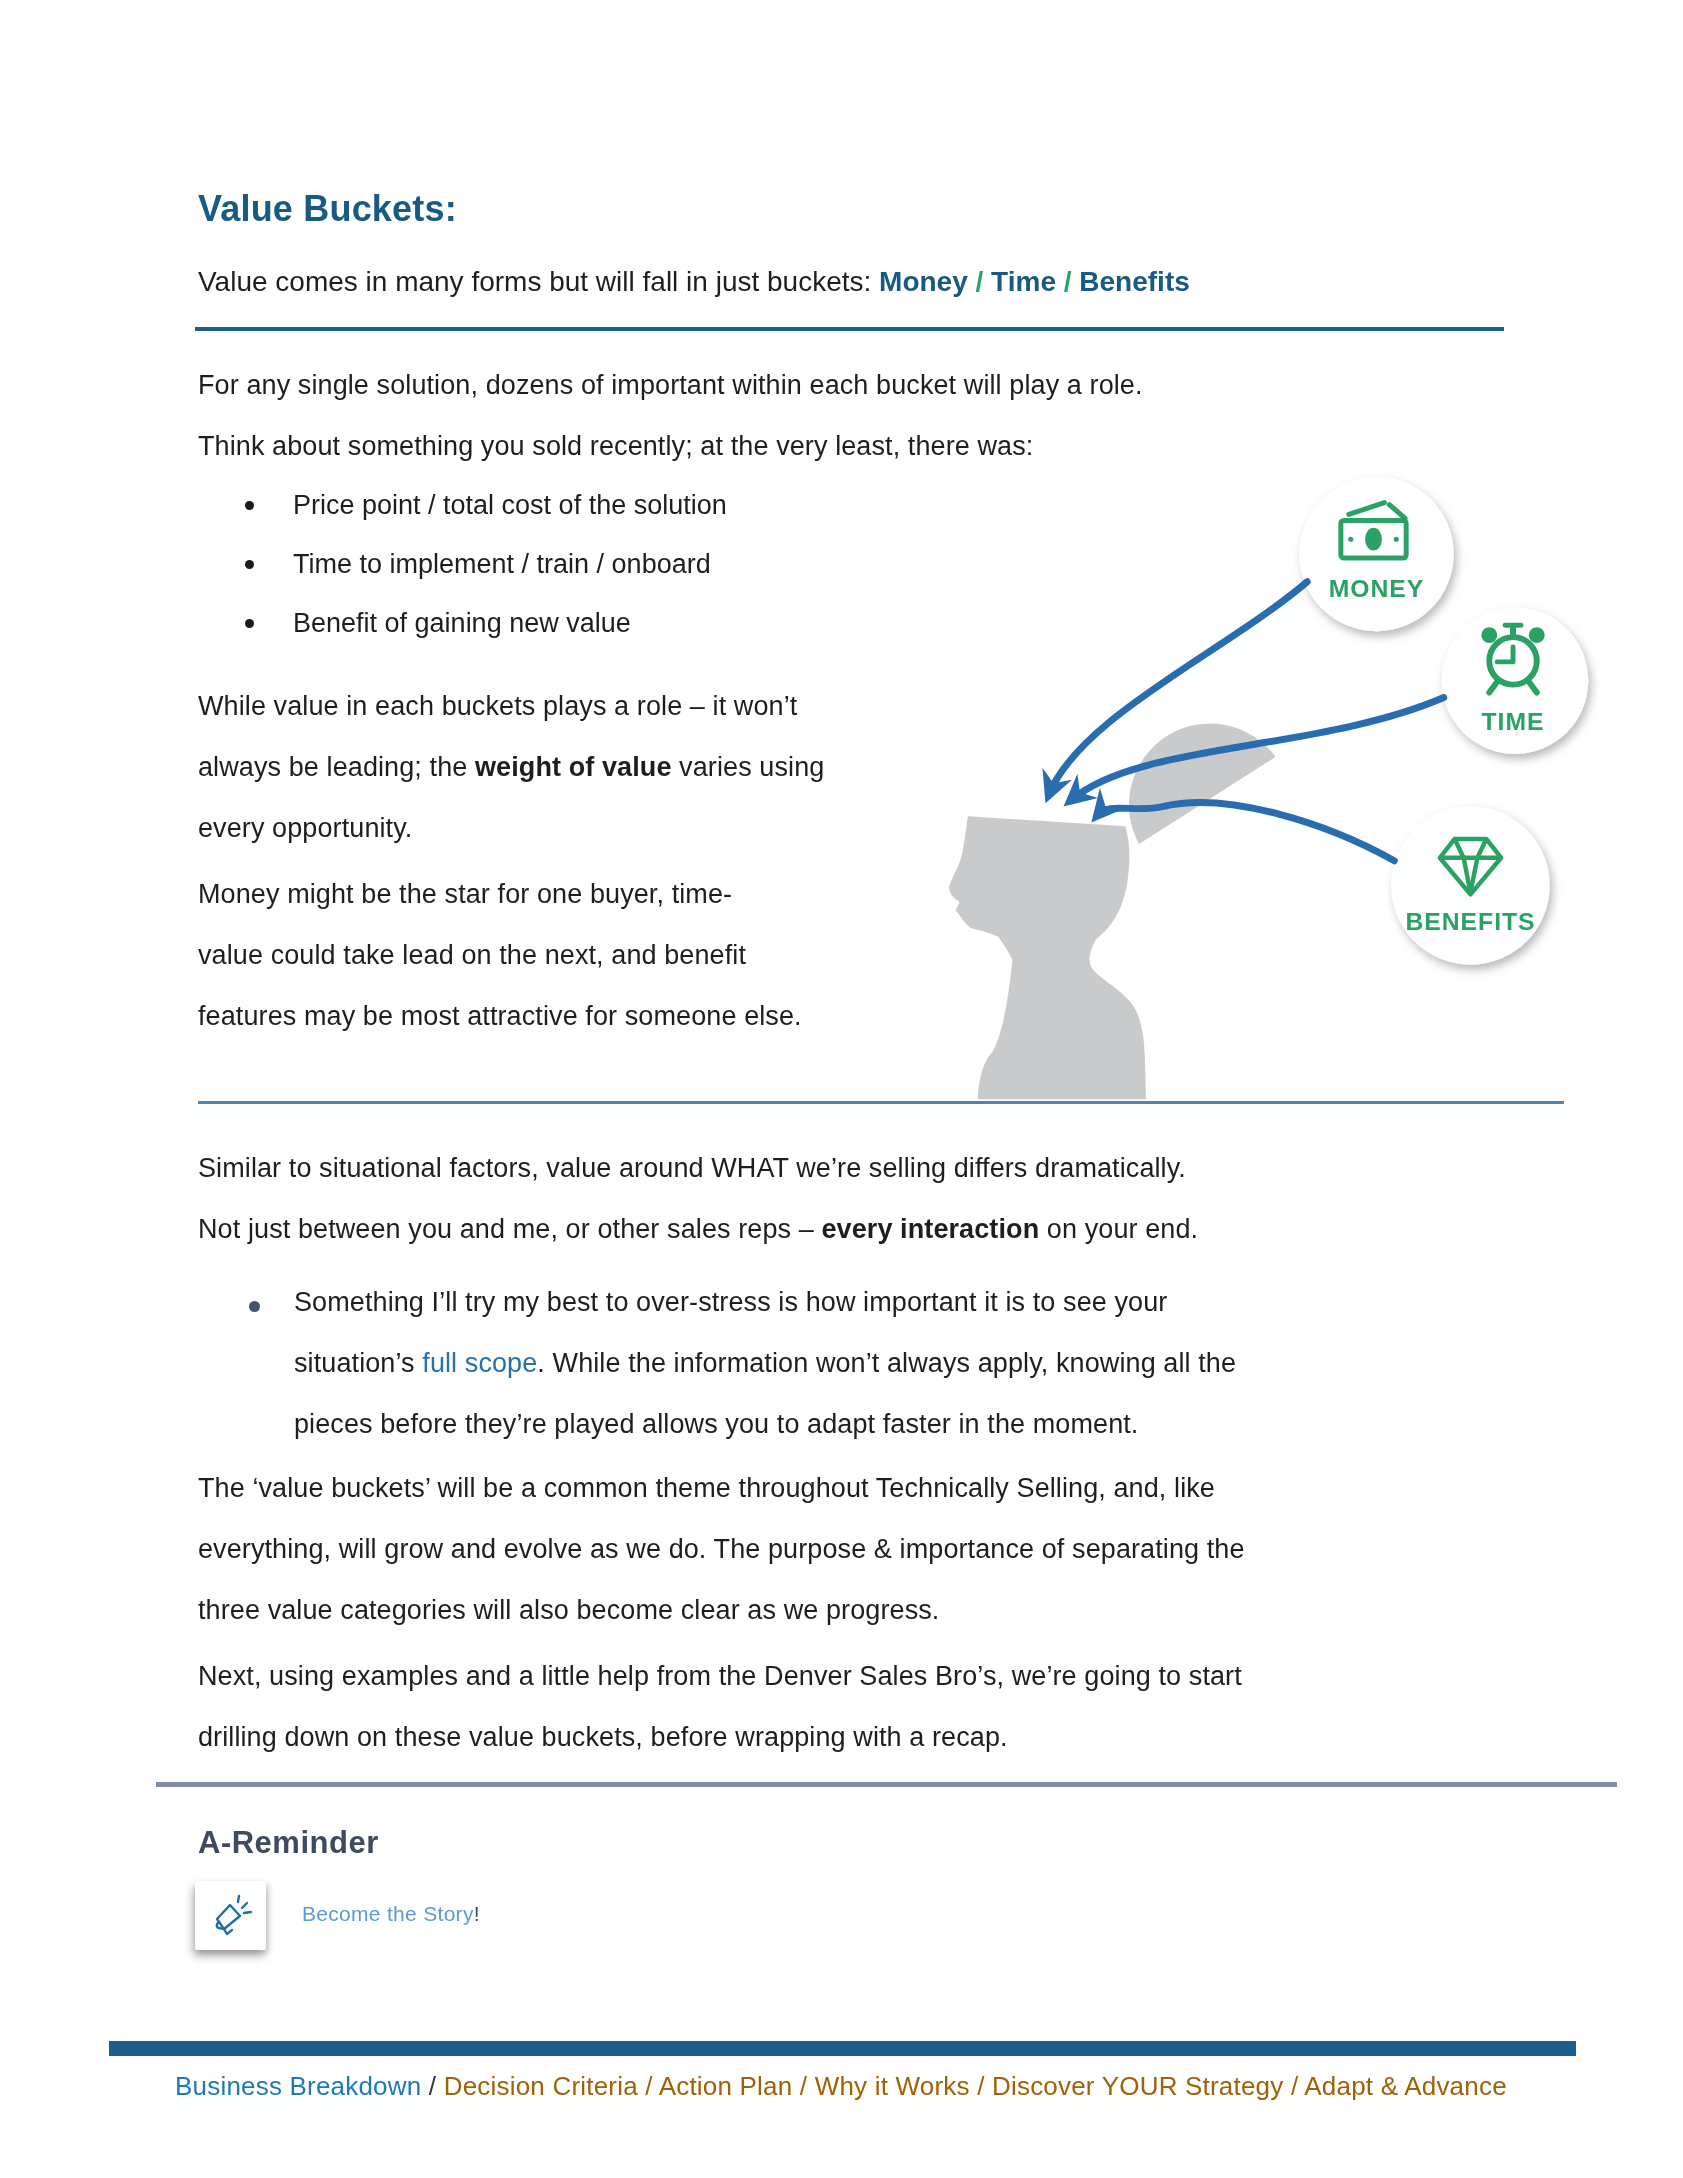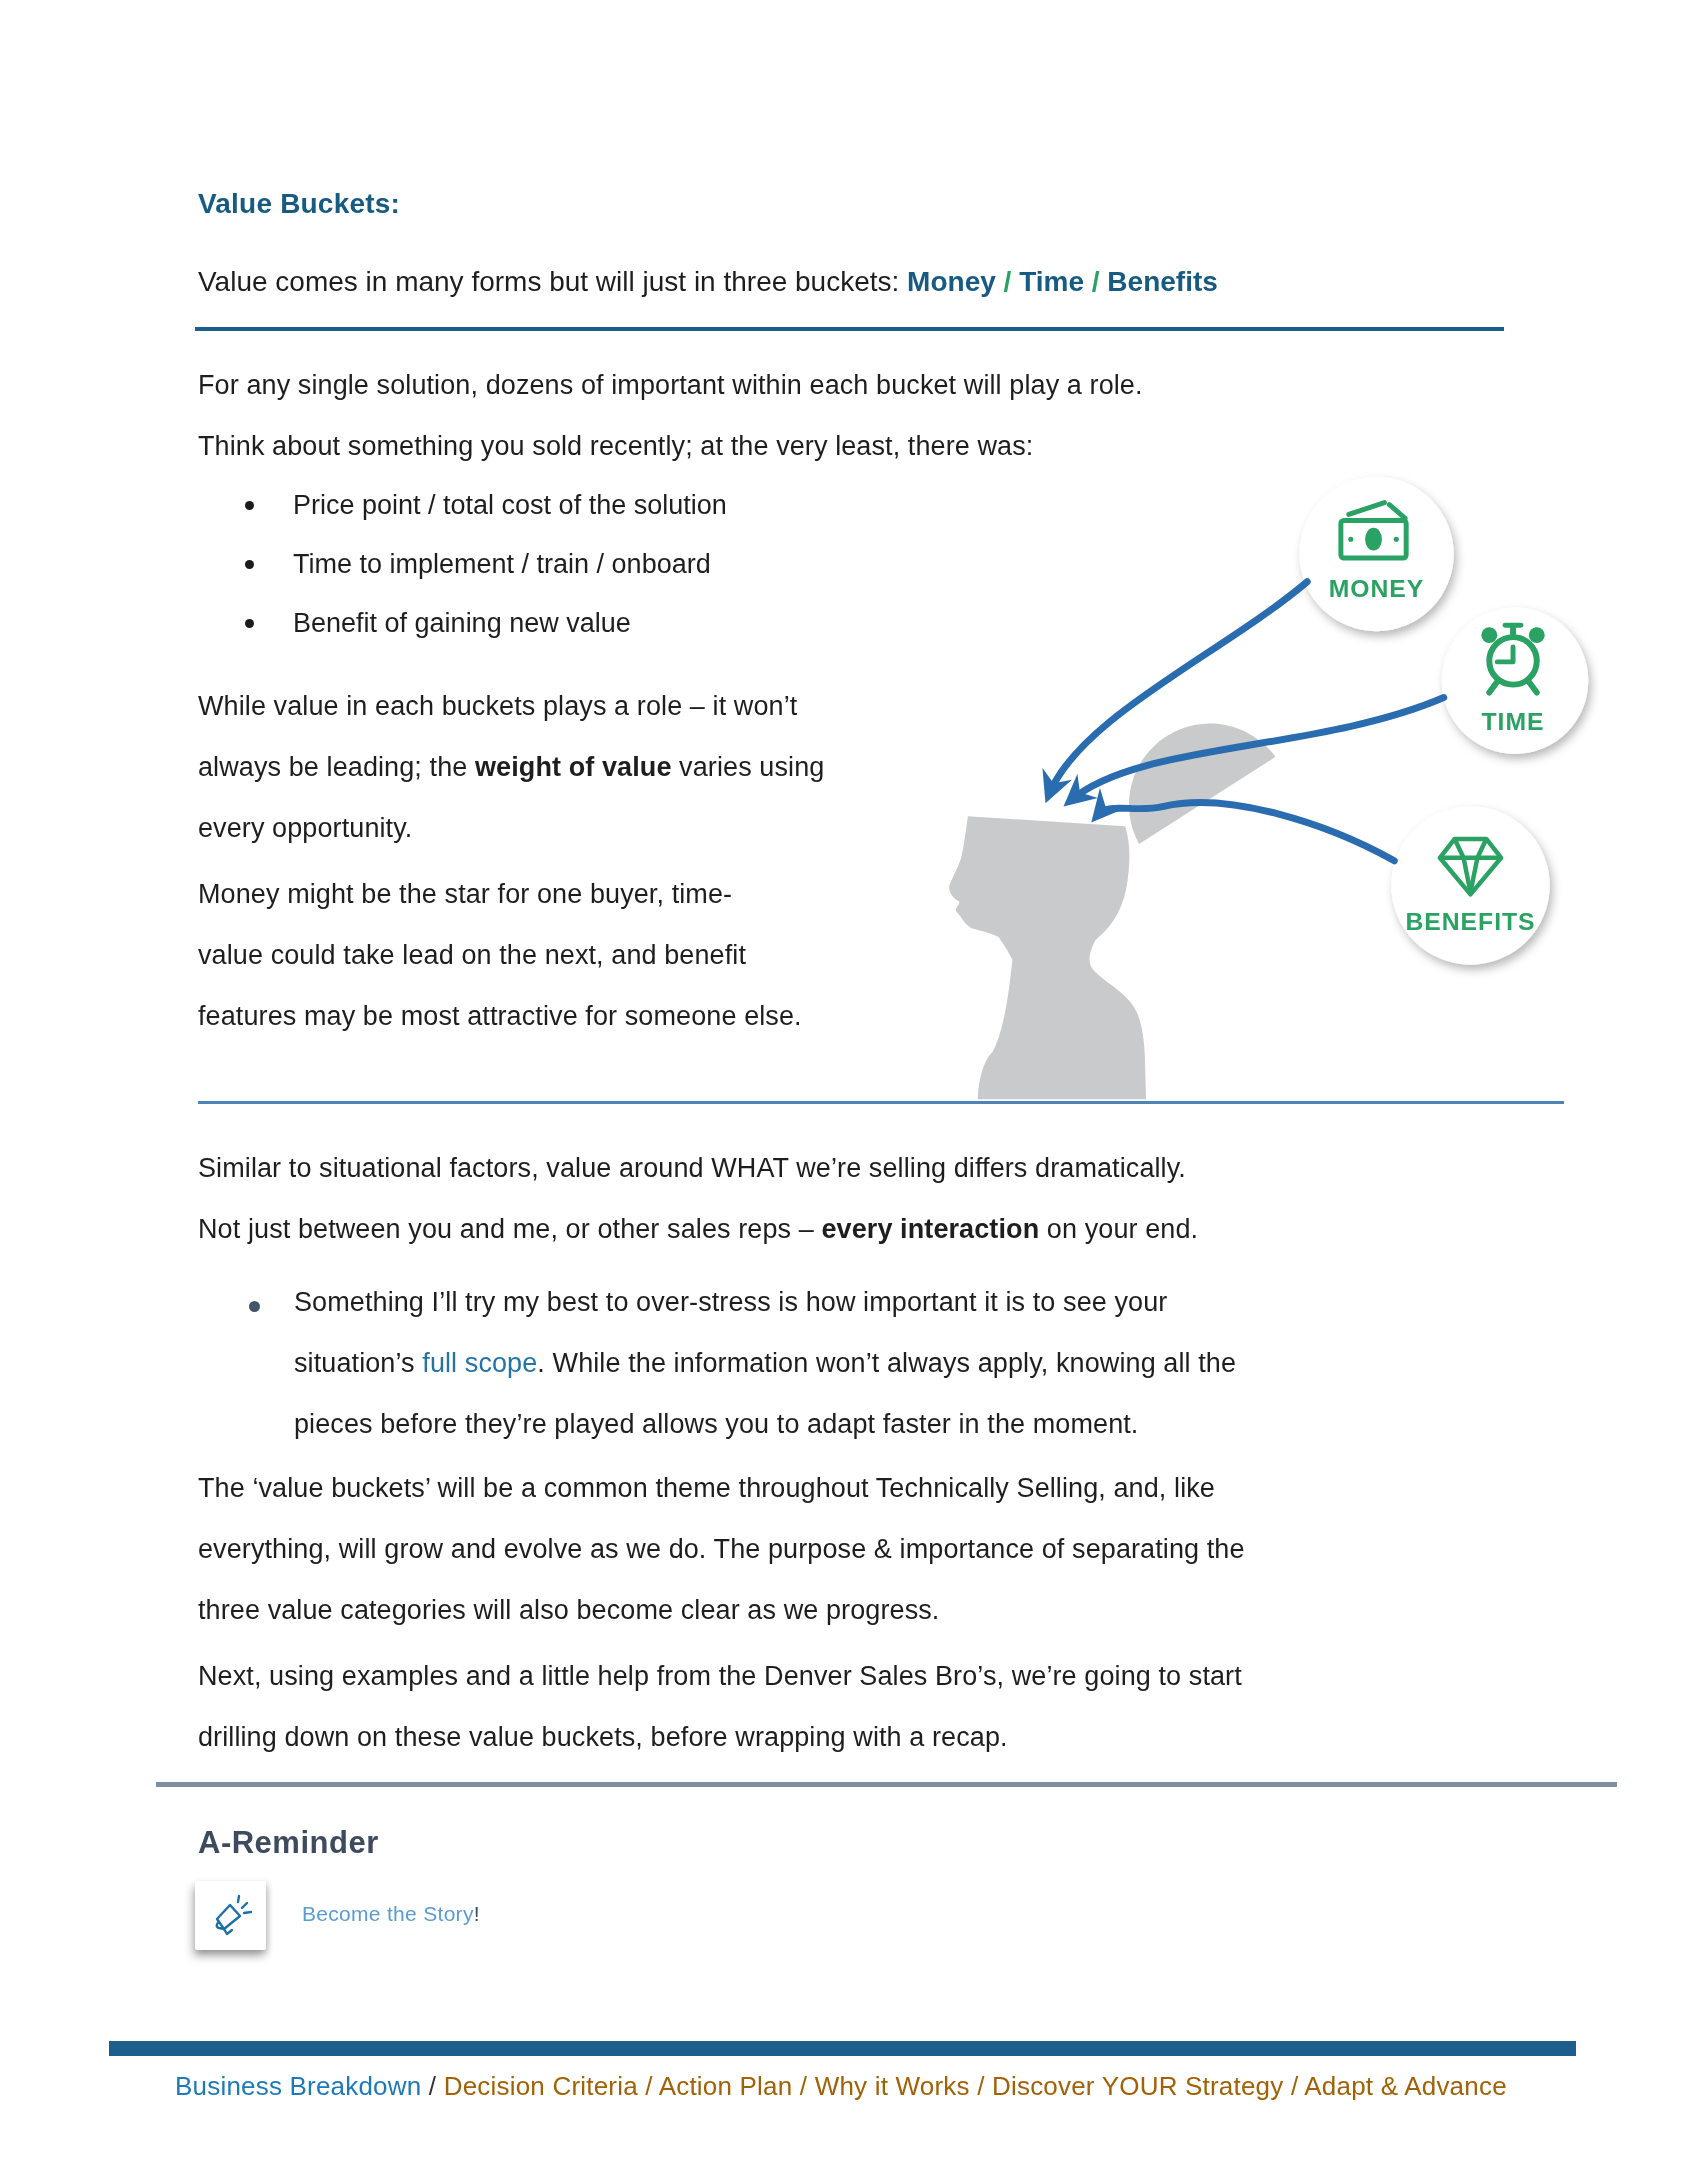"Value Buckets:" .title { font-size: 28px -> 36px }
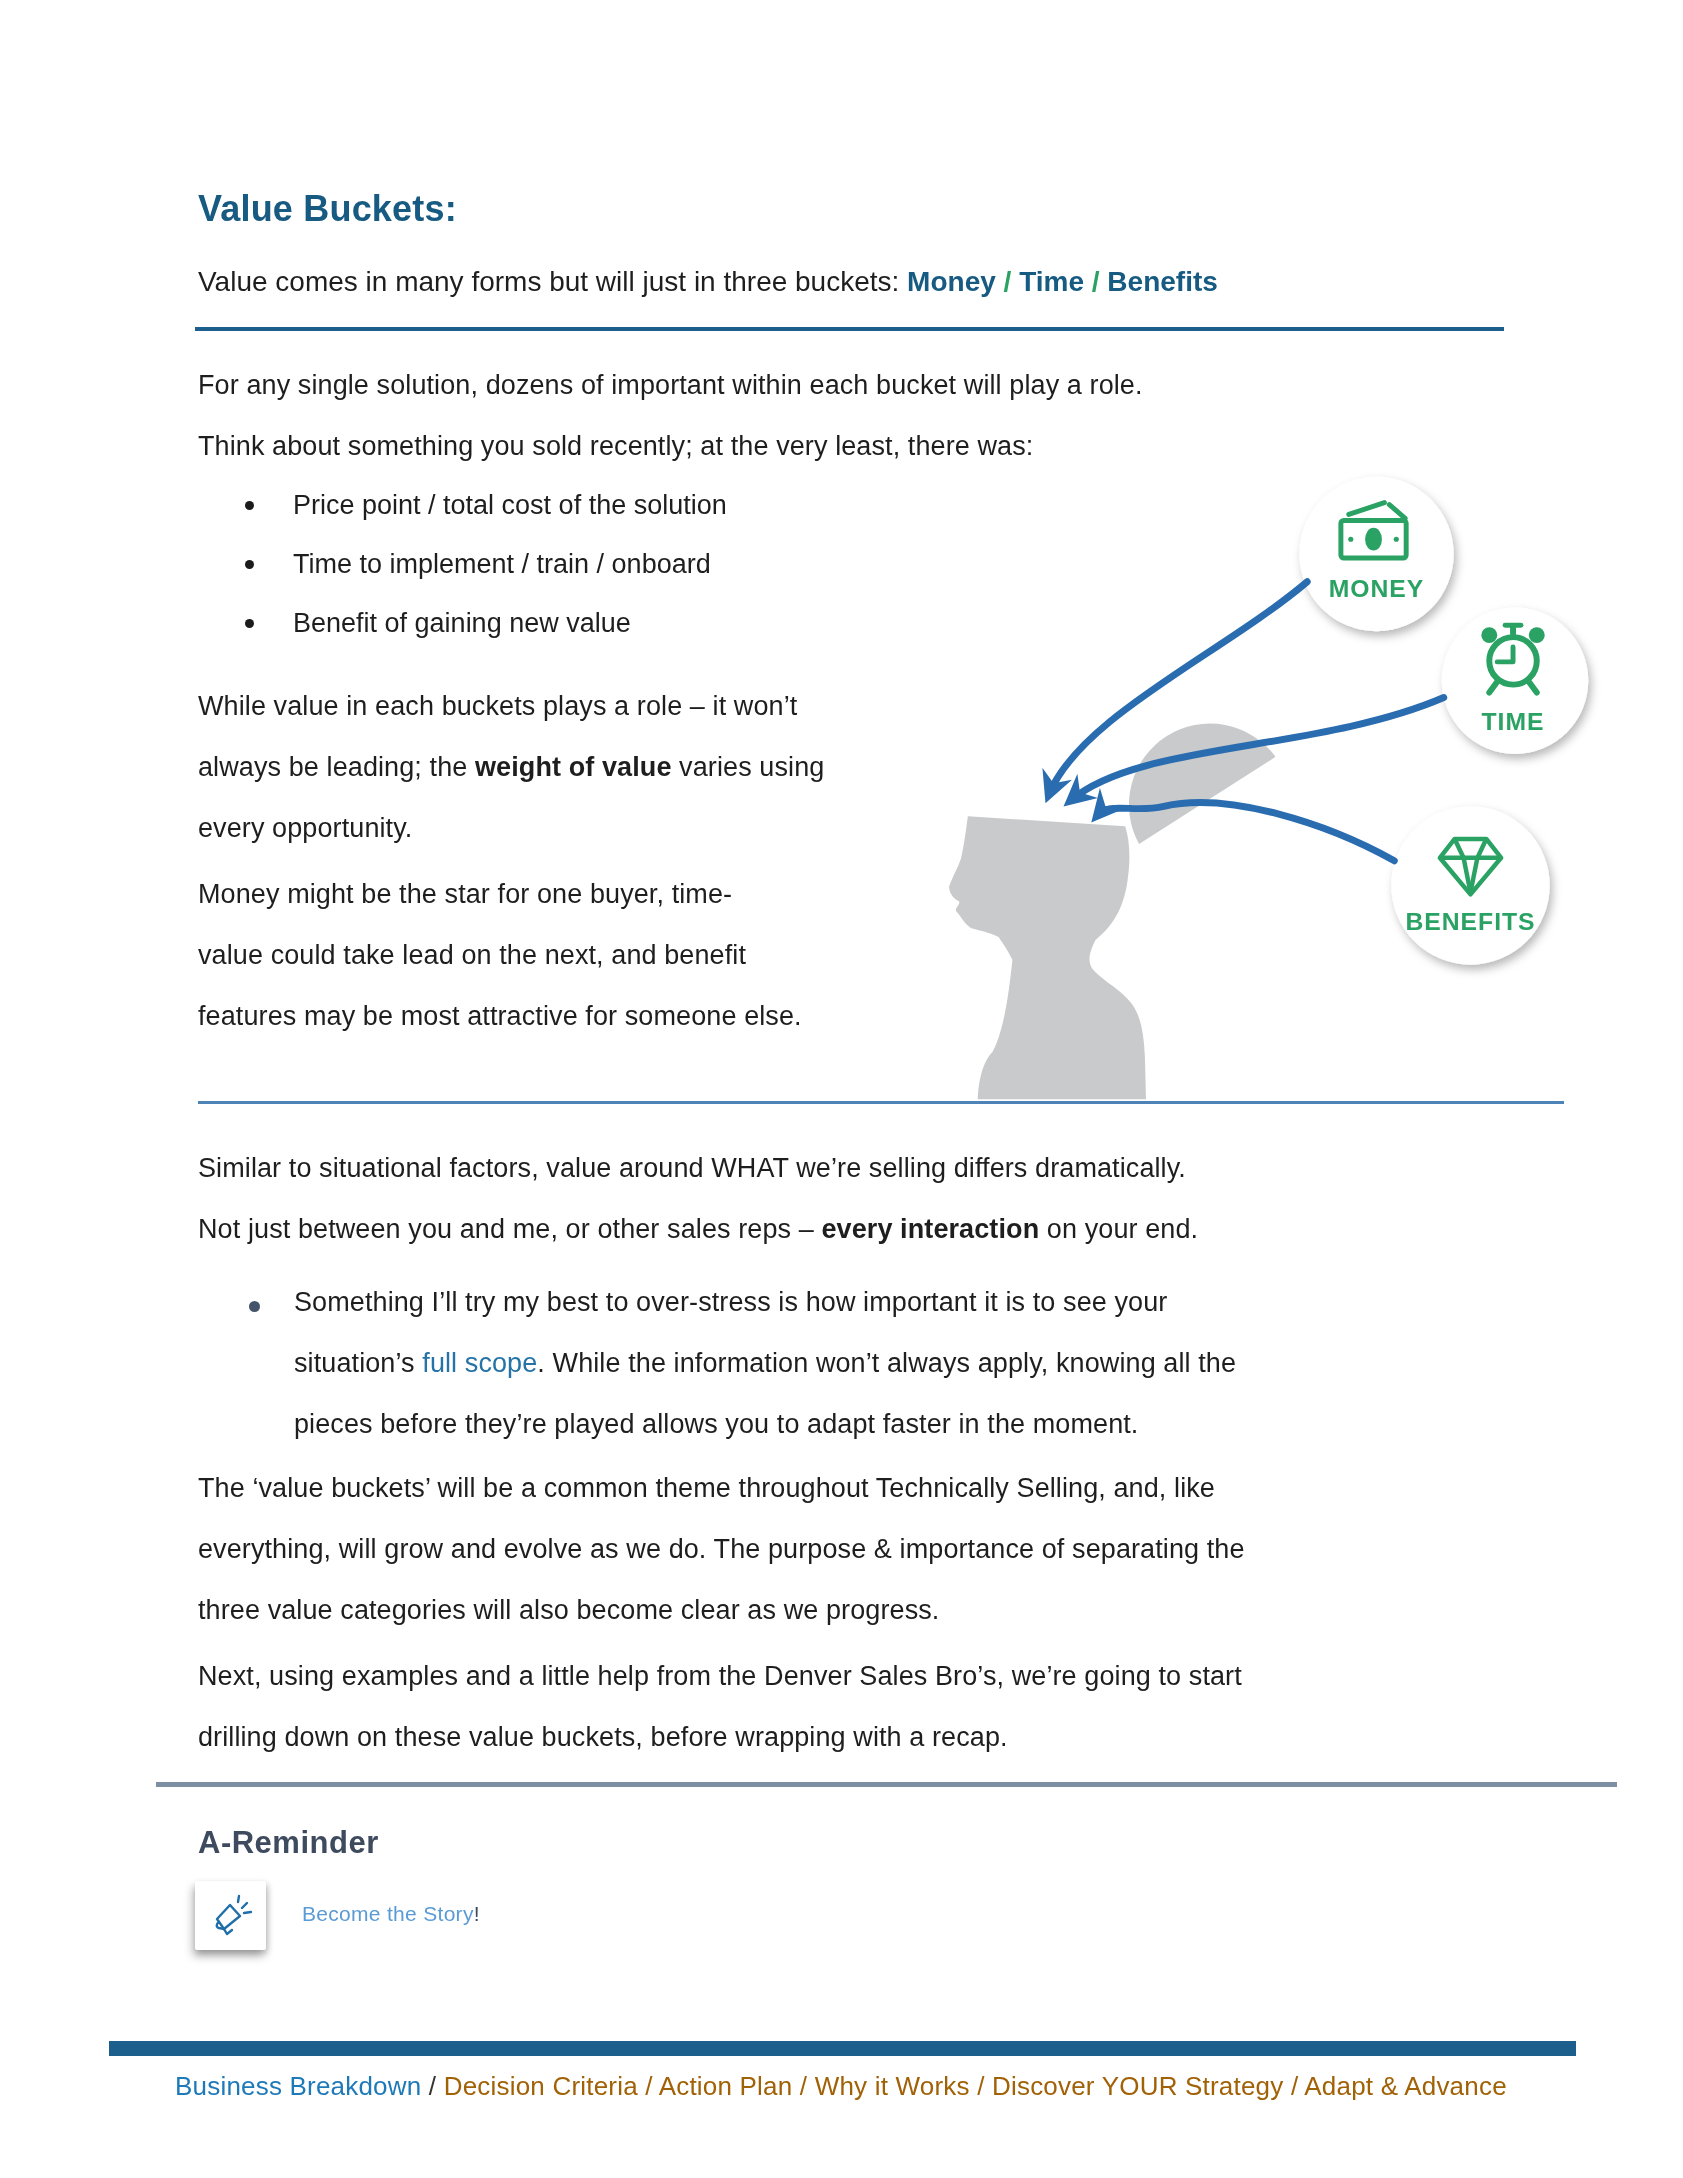"Value comes in many forms" span { text: just in three -> fall in just }
